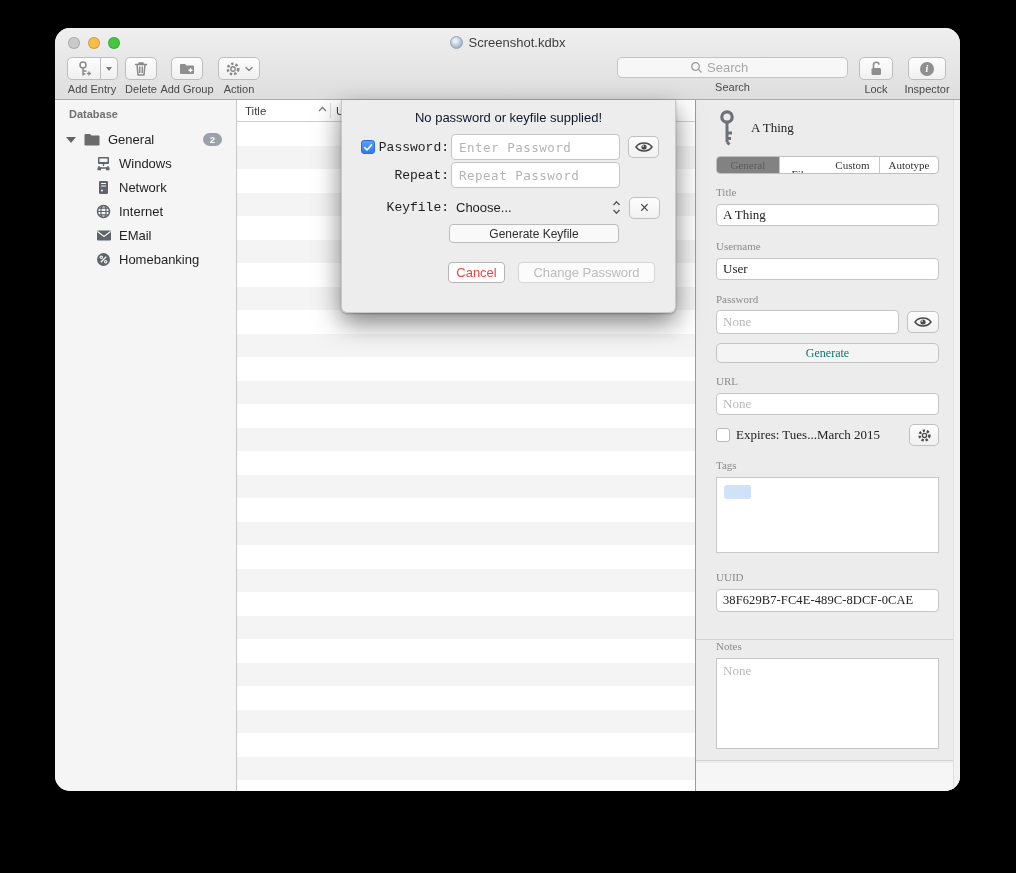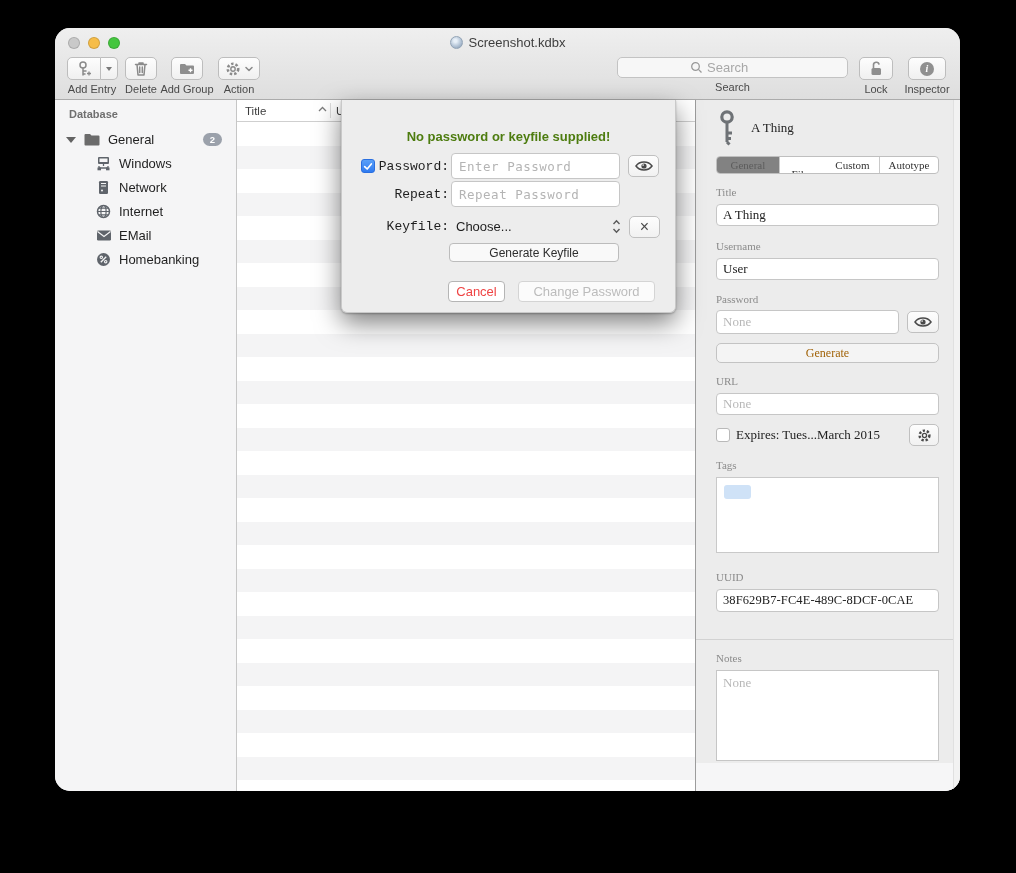"No password or keyfile supplied!" .sheet-msg { color: #4d7c0f -> #0f172a; font-weight: bold -> none; padding-top: 29px -> 10px }
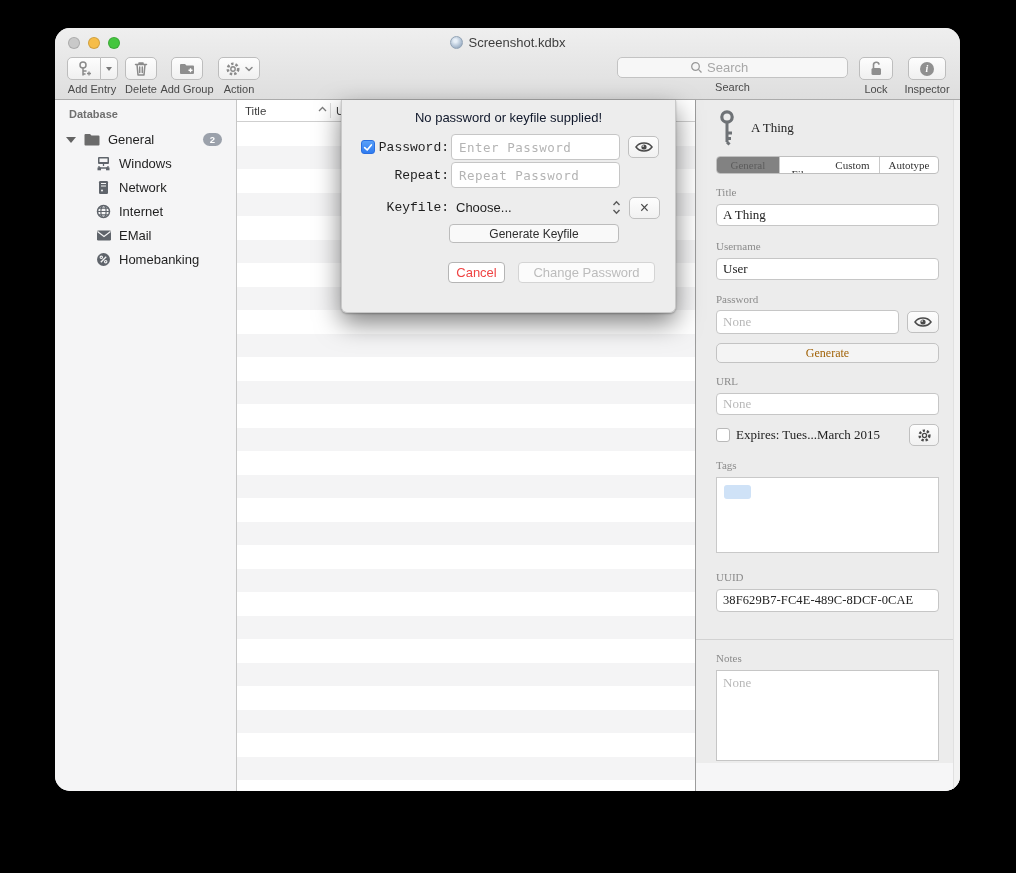"Generate" .wide-btn { color: #a16207 -> #0f766e }
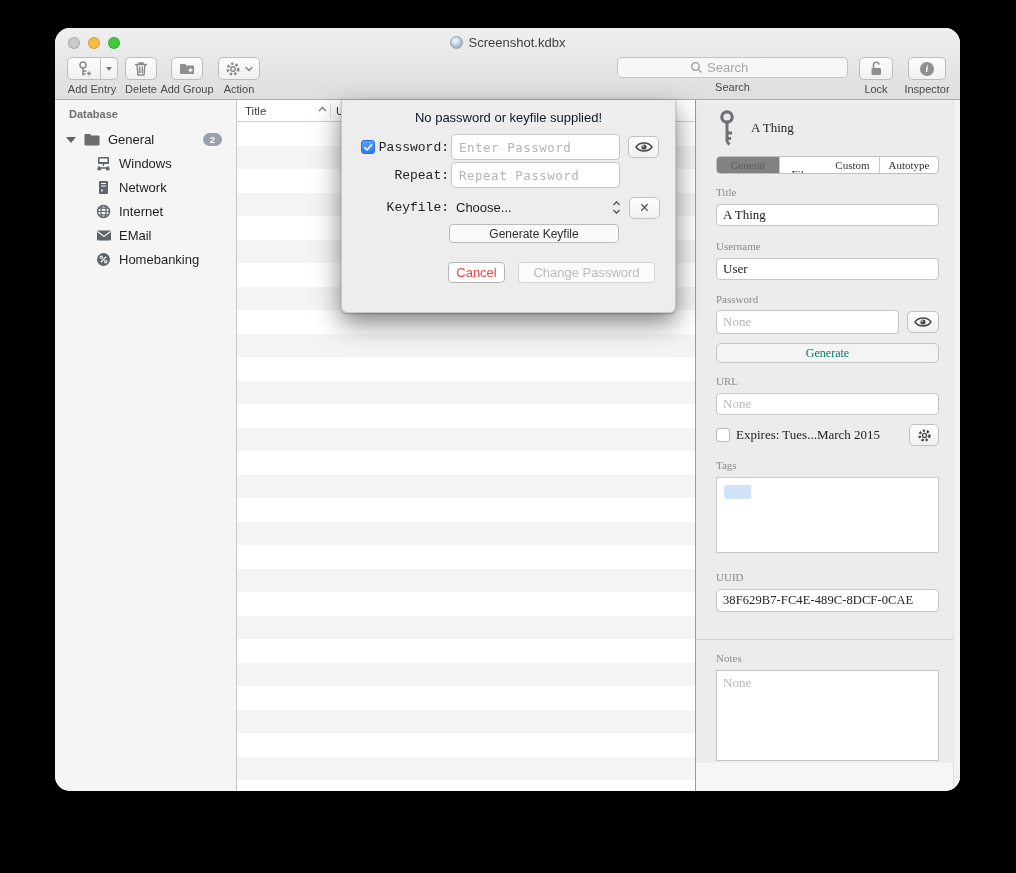"Notes" .mt8 { margin-top: 12px -> 0 }
